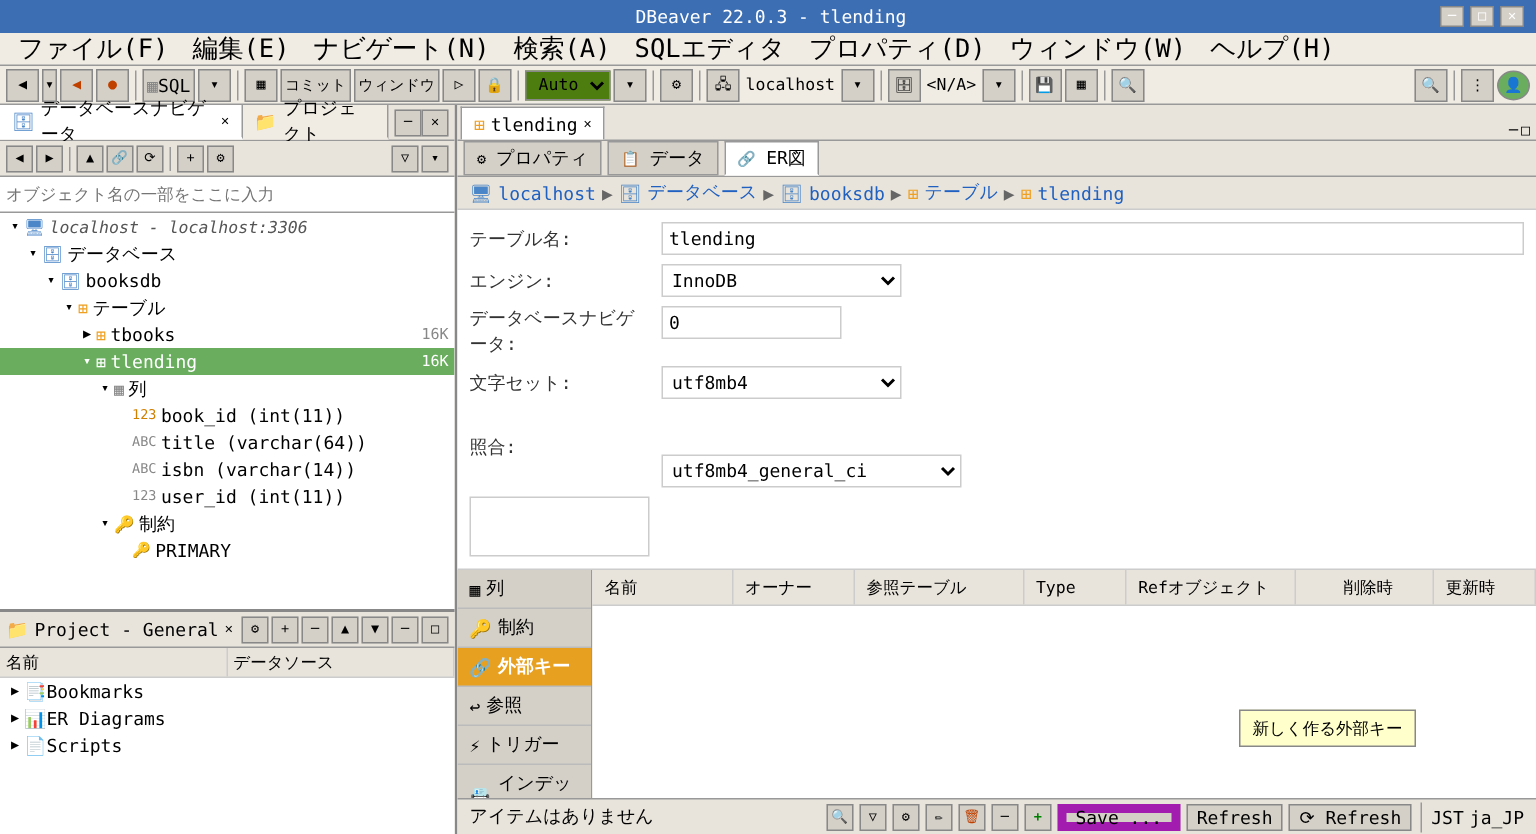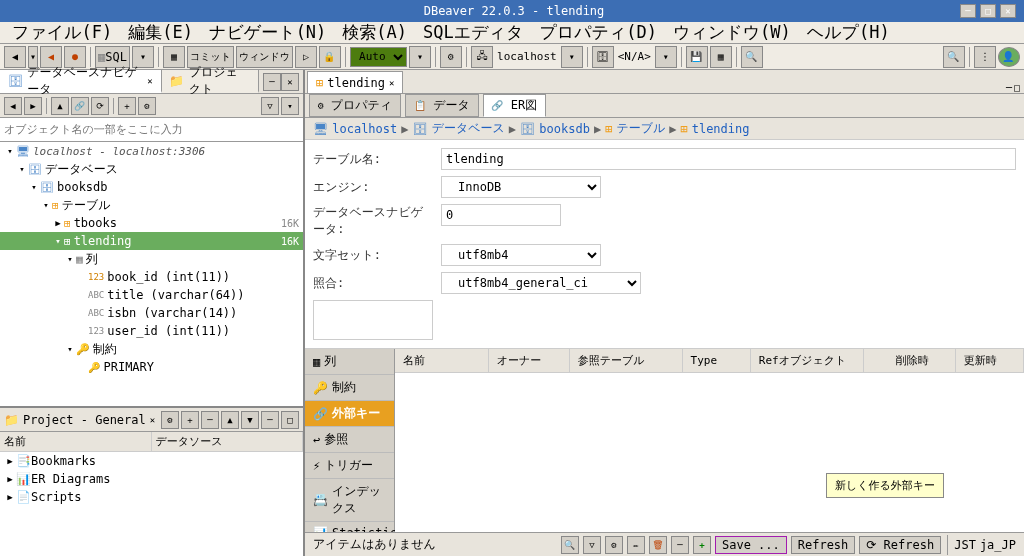"InnoDB" .prop-select { padding: 0 12px -> 0 2px }
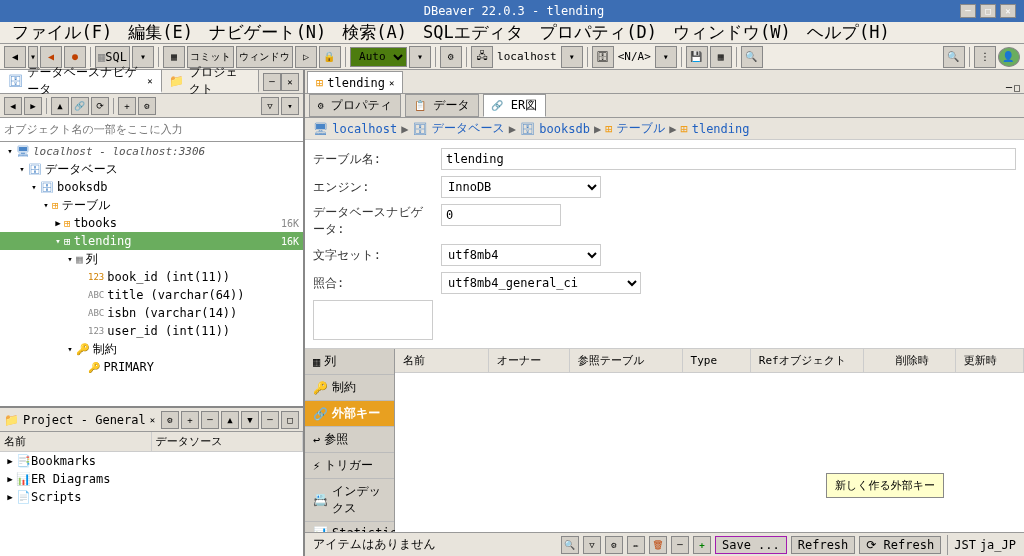"utf8mb4_general_ci" select.prop-select { margin-top: none -> 31px }
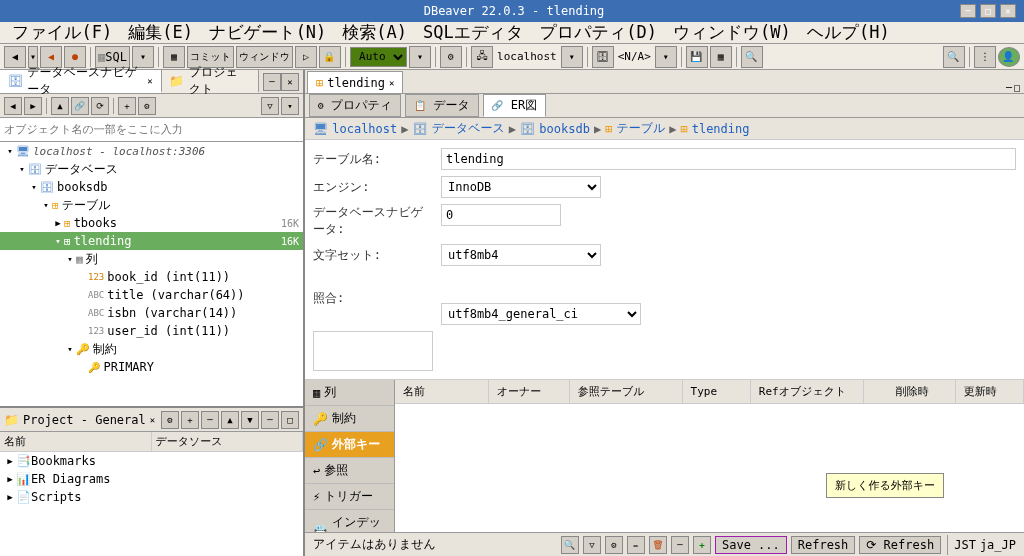"Save ..." div { border: 1px solid #a21caf -> 6px solid #a21caf }
